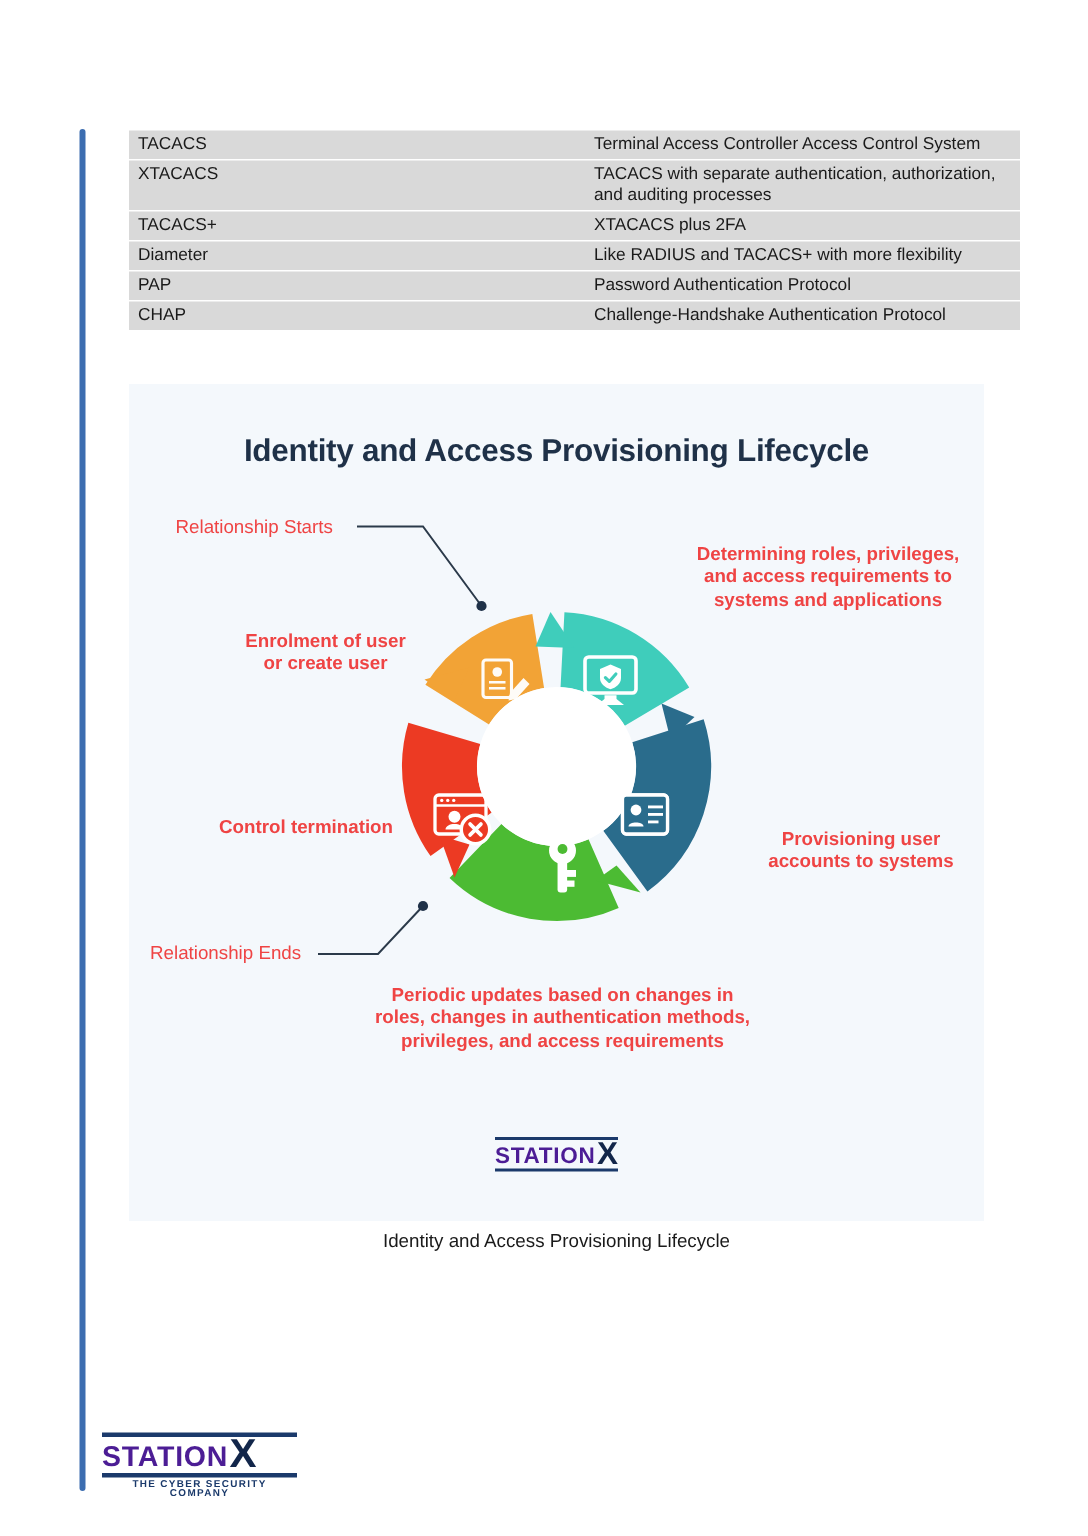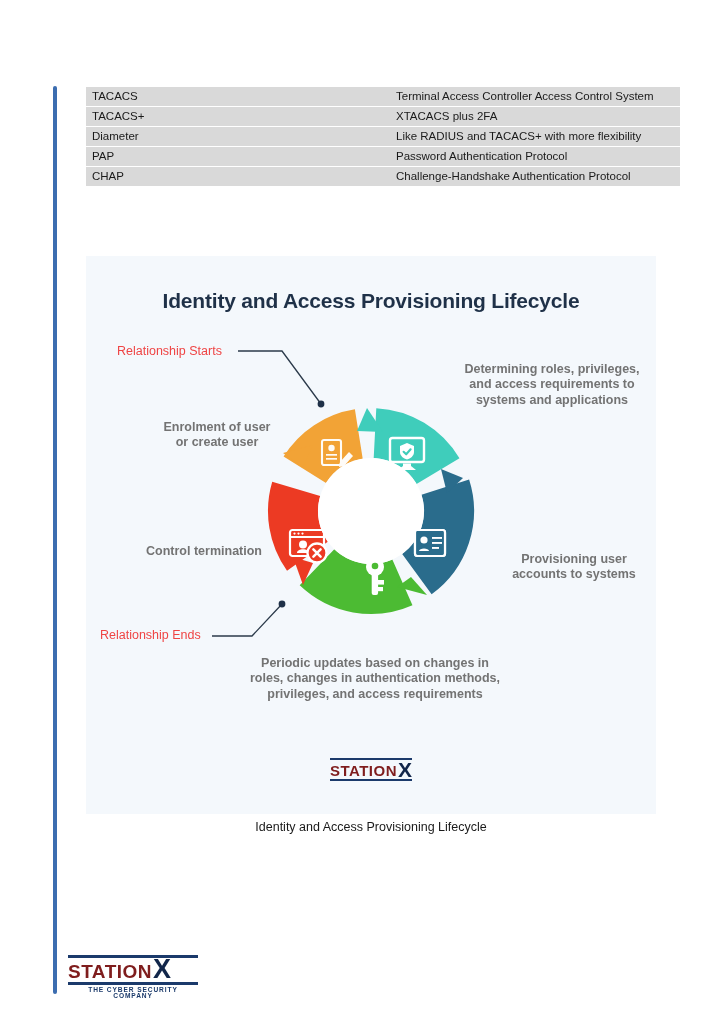"XTACACS" tr { html: none -> <tr> <td>XTACACS</td> <td>TACACS with separate authentication, authorization, and auditing processes</td> </tr> }
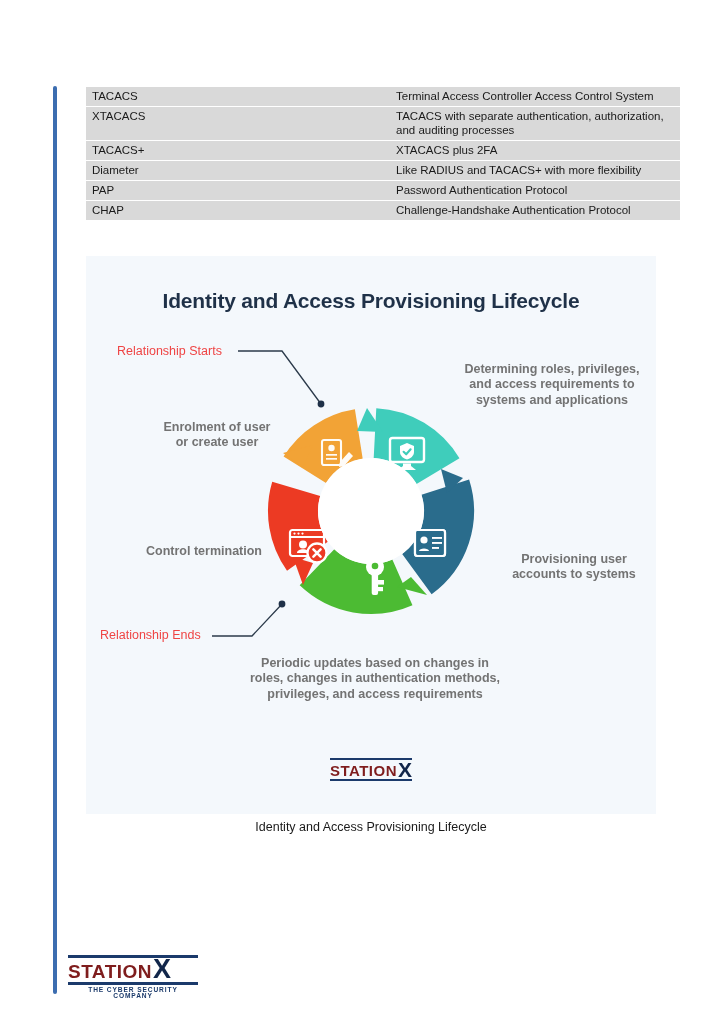"Determining roles, privileges, and" .lbl { color: #737373 -> #ef4444 }
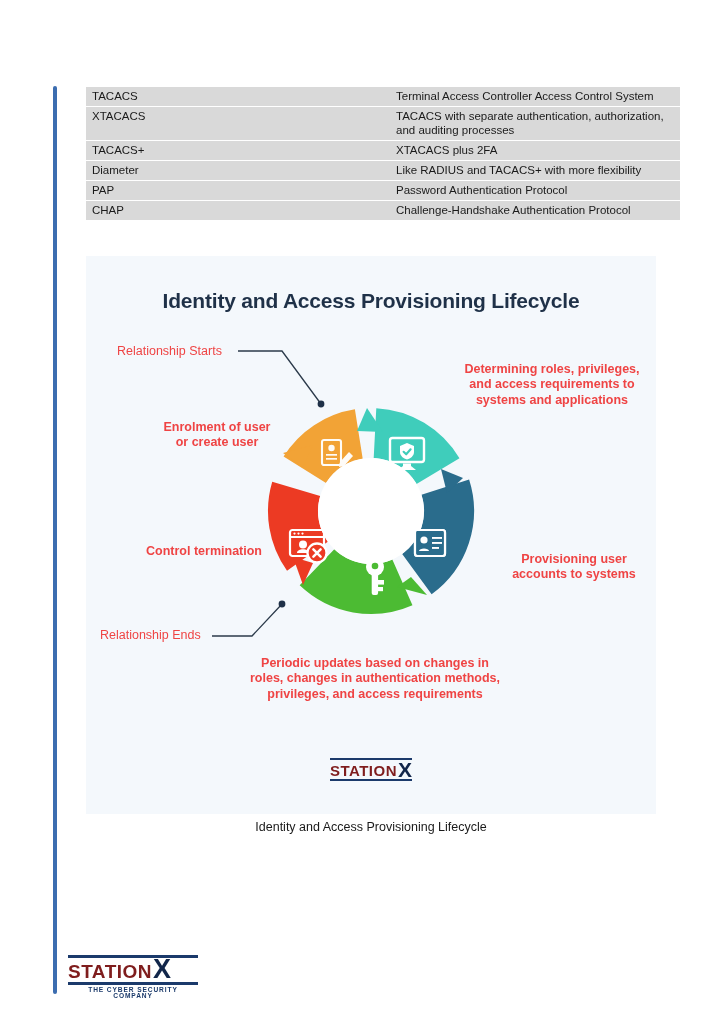"STATION" .sx-word { color: #7f1d1d -> #4c1d95 }
